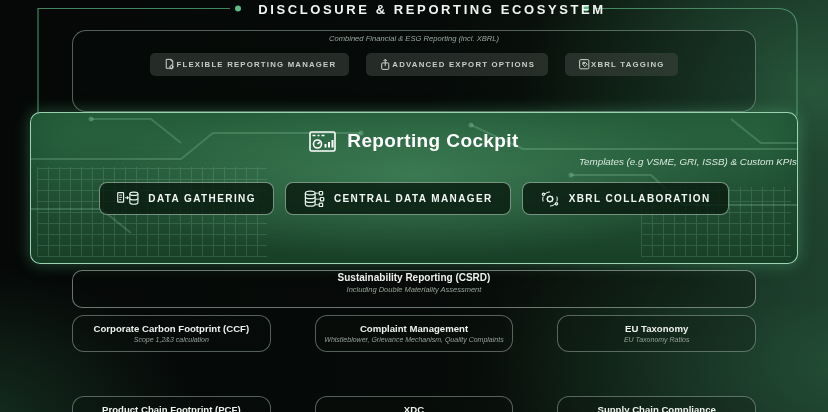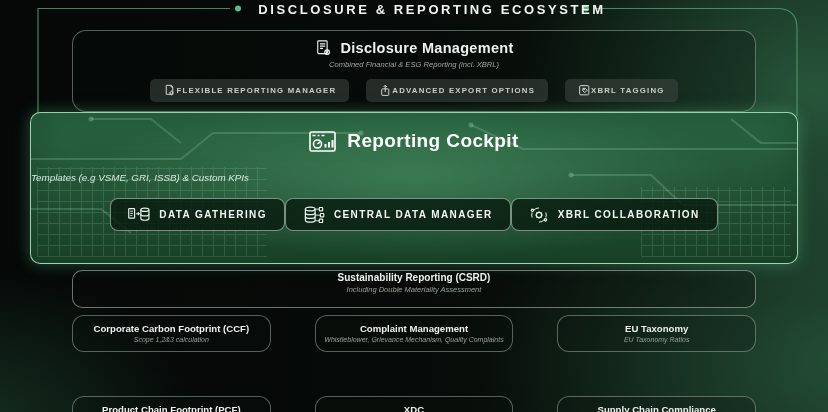"Disclosure Management" div.sec-head { html: <div> <span> <svg> <rect></rect> <path></path> <circle></circle> <circle></circle> <path></path> </svg> </span> <span>Disclosure Management</span> </div> -> none }
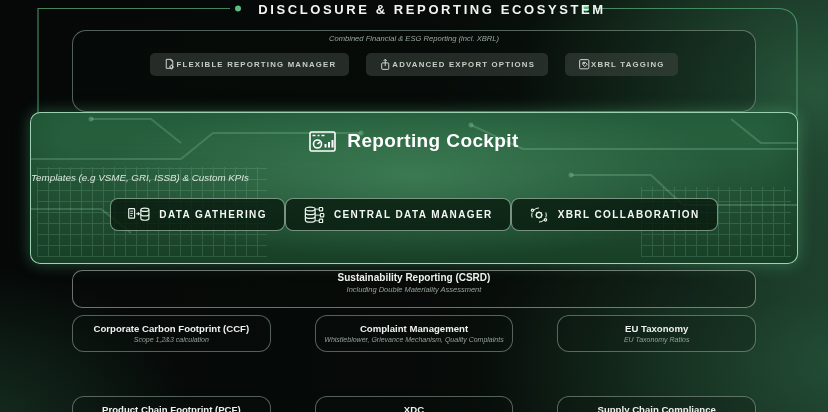"Templates (e.g VSME, GRI, ISSB)" .cockpit-sub { margin-top: 20px -> 4px; text-align: left -> right }
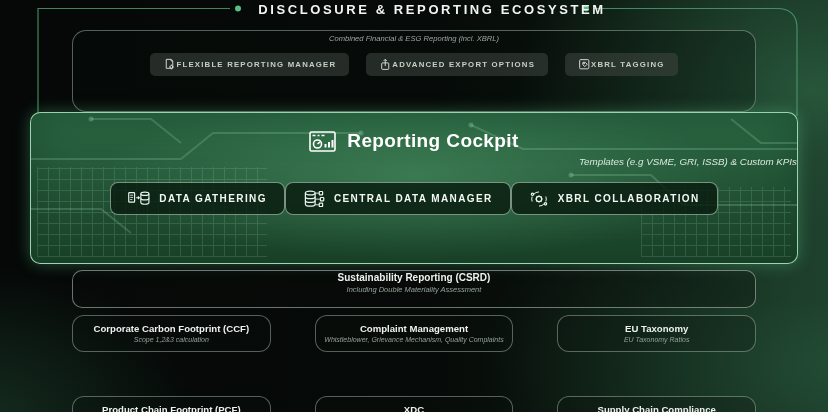"DATA GATHERING" .cockpit-btn-row { gap: none -> 11px }
